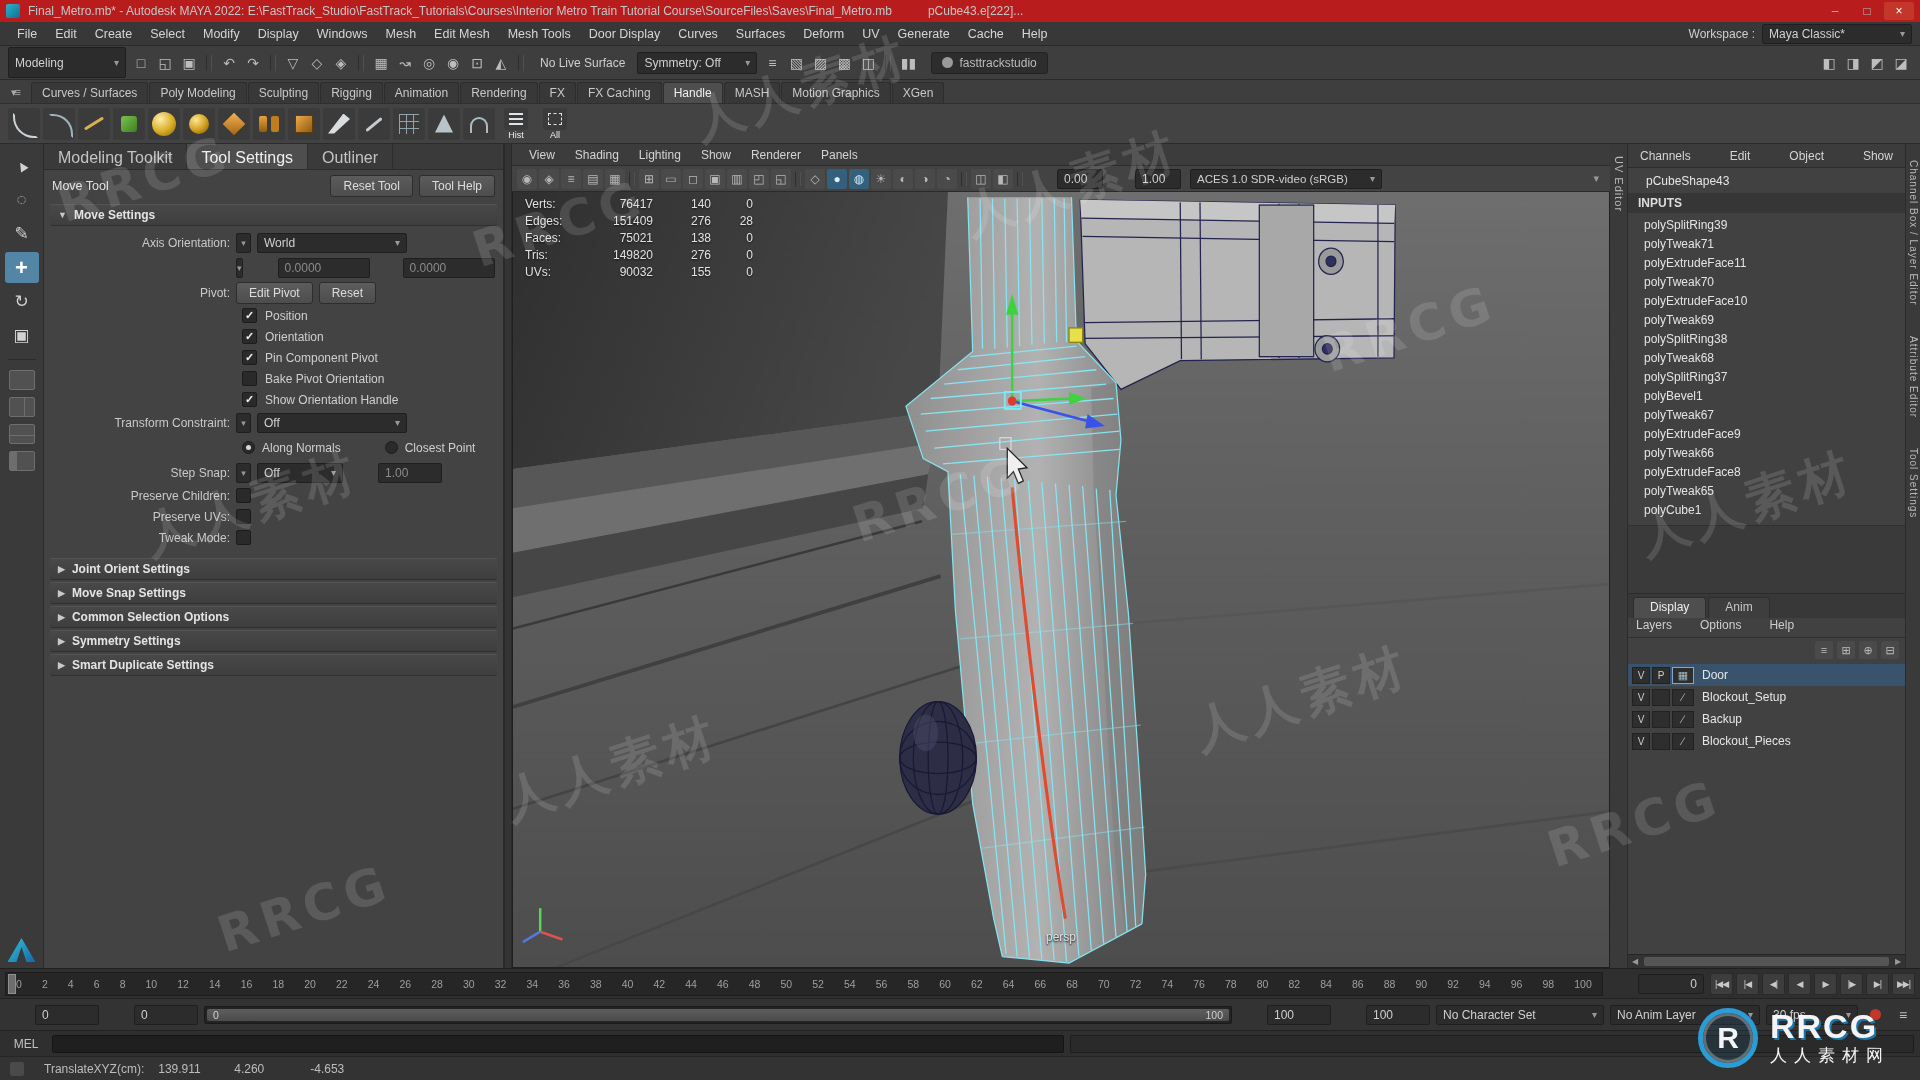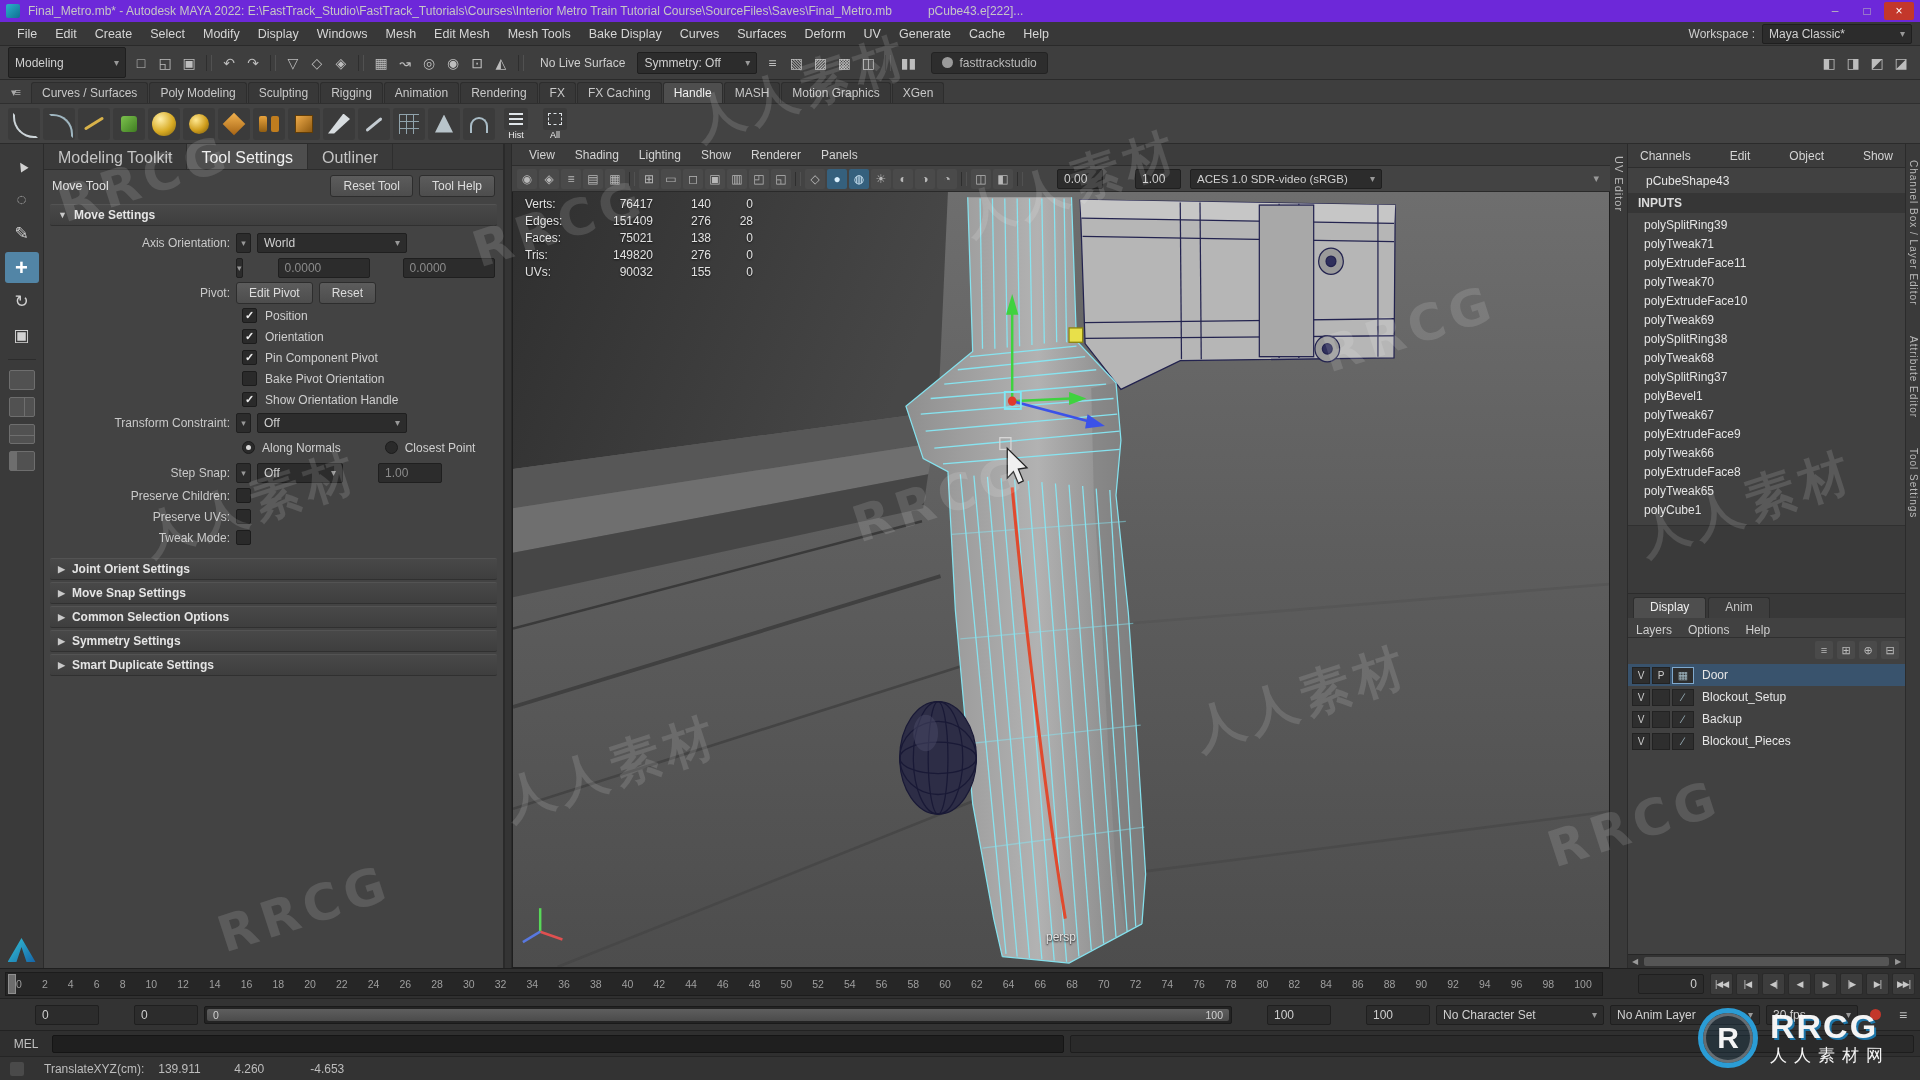"Final_Metro.mb* - Autodesk MAYA 2022:" .titlebar { background: #6d28d9 -> #b91c1c }
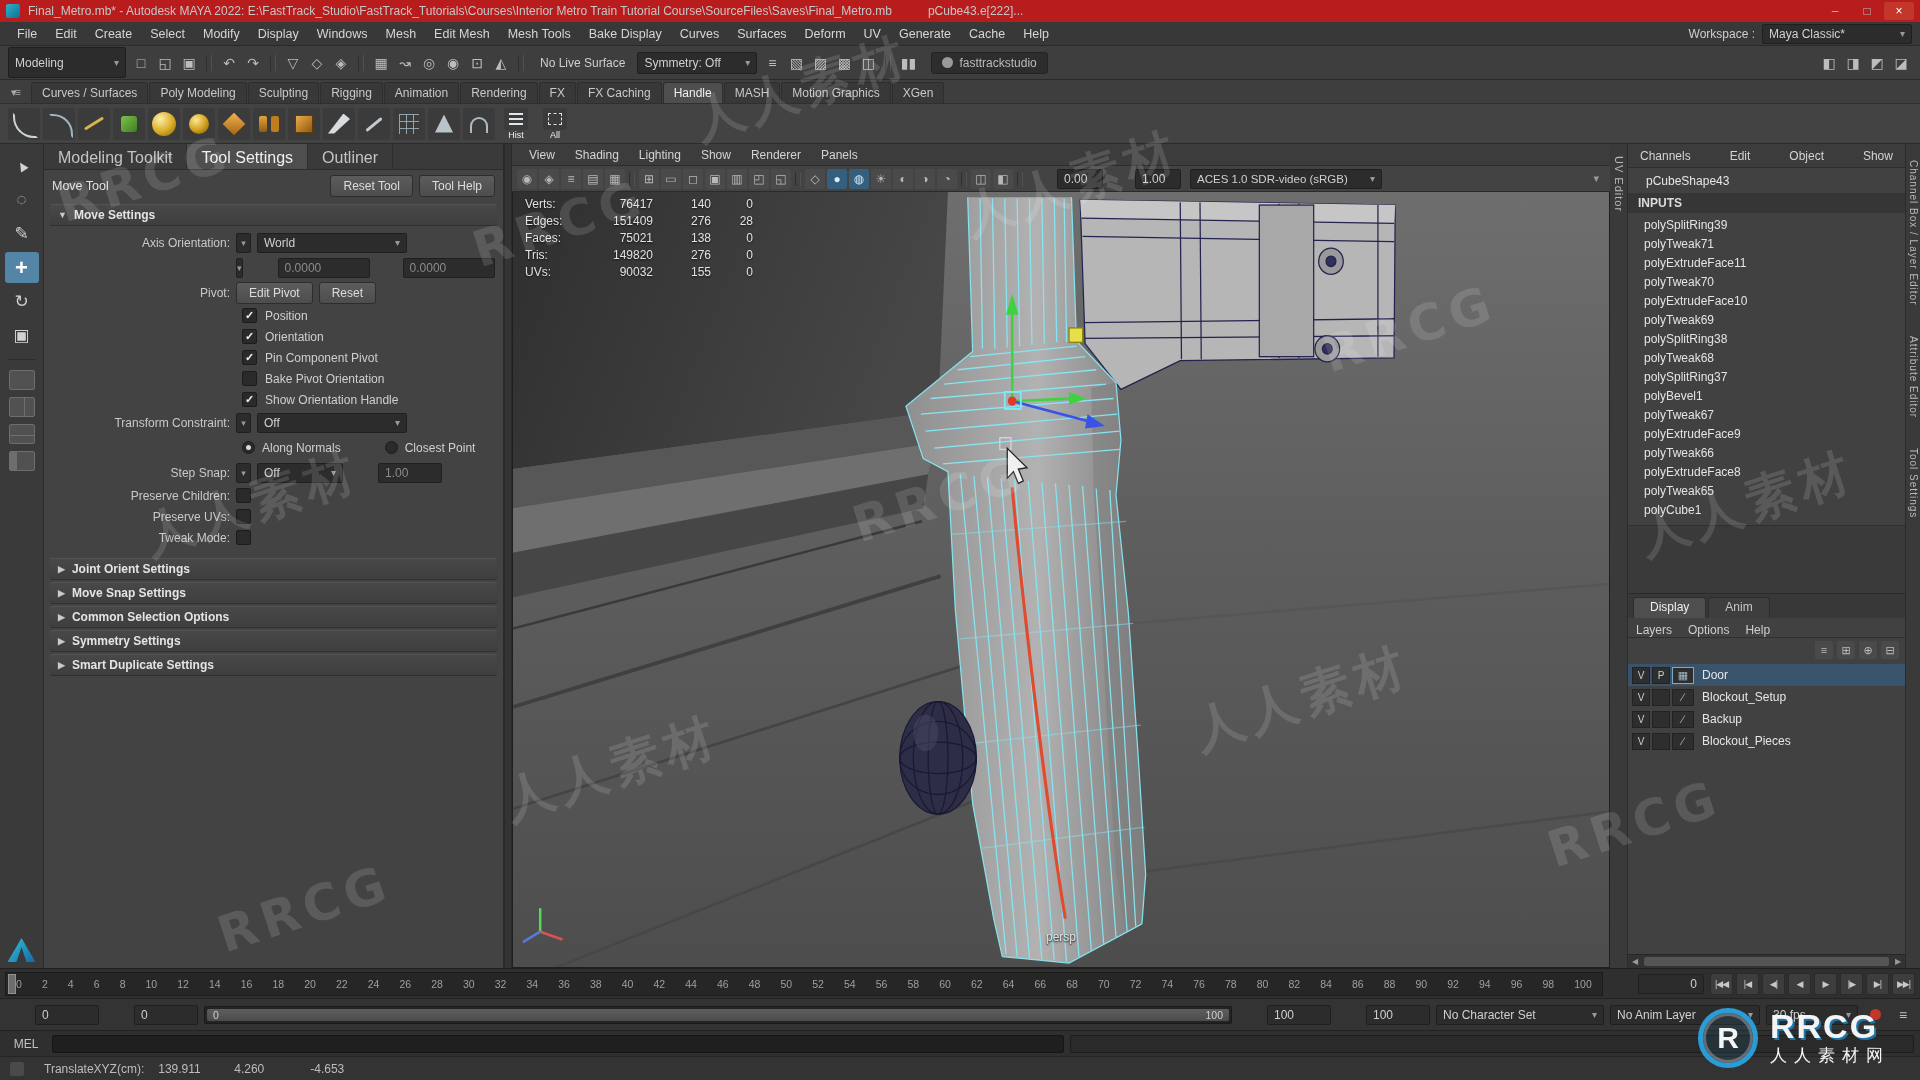"Bake Display" div.menu-item { text: Bake -> Door }
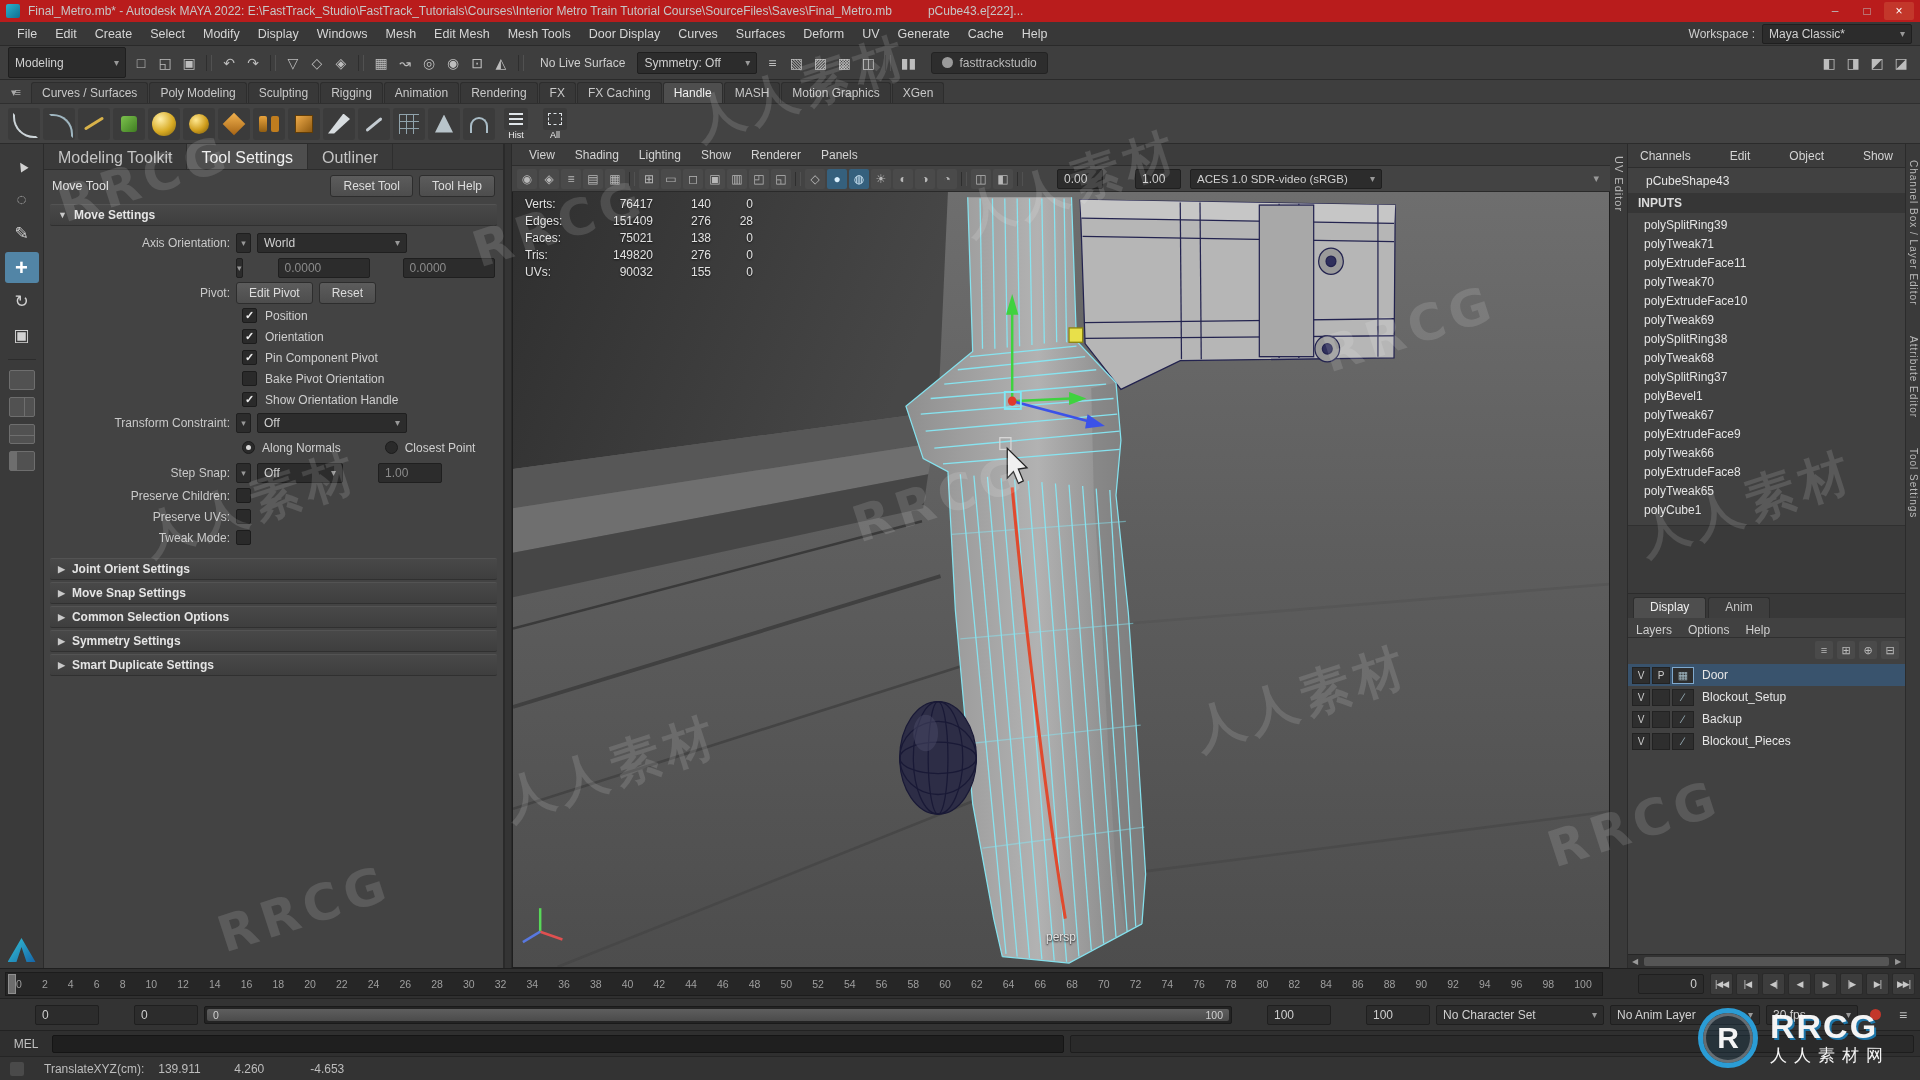"Layers" .le-menus { align-items: flex-end -> flex-start; gap: 16px -> 28px }
